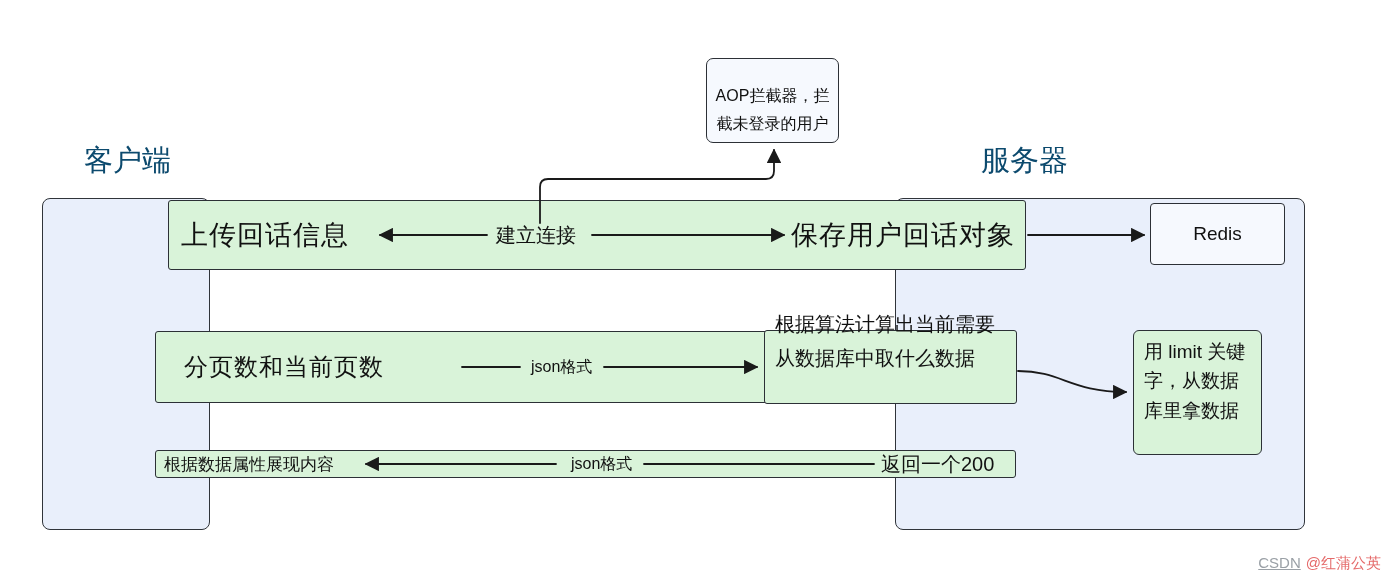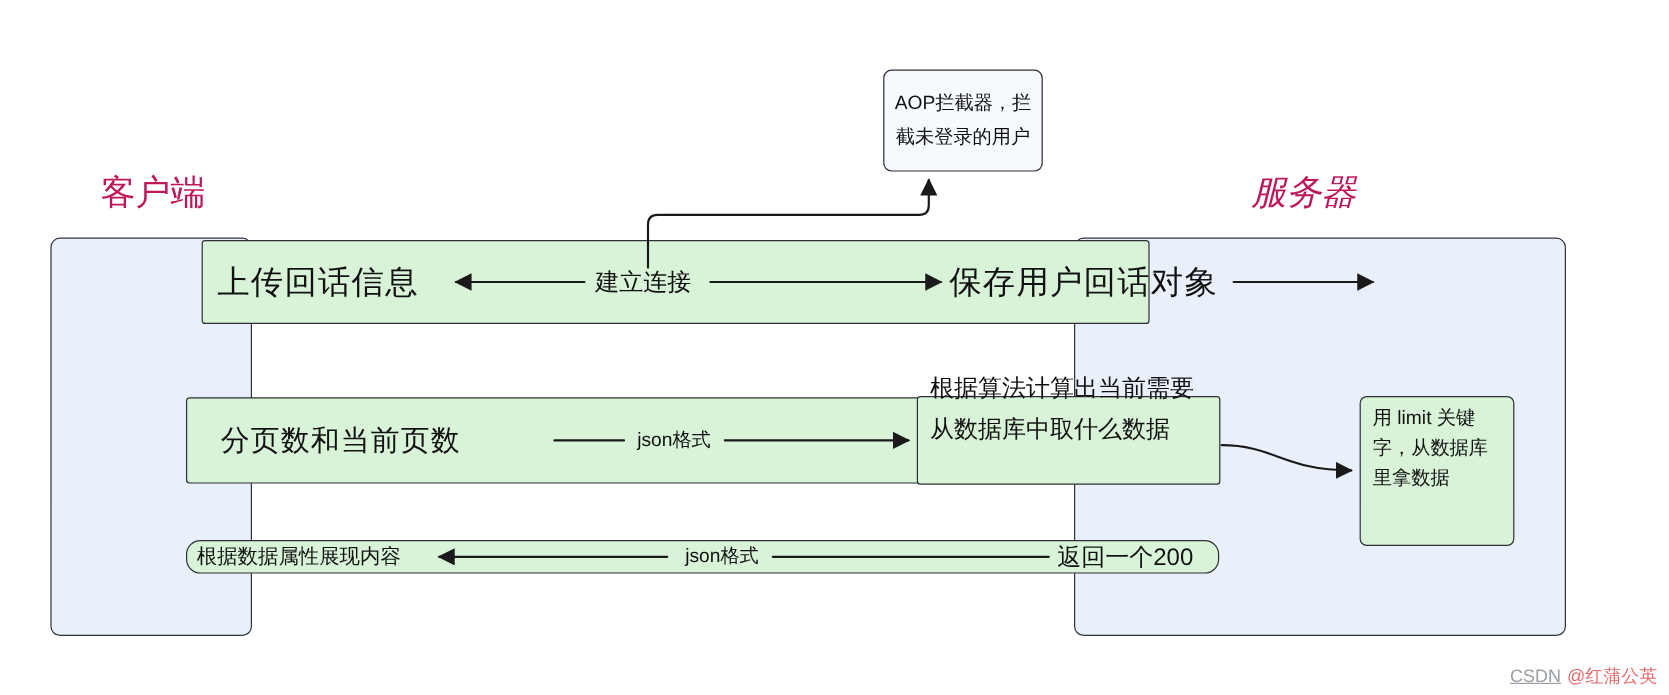"AOP拦截器，拦截未登录的用户" .aop-box { align-items: none -> flex-end; left: 736px -> 706px }
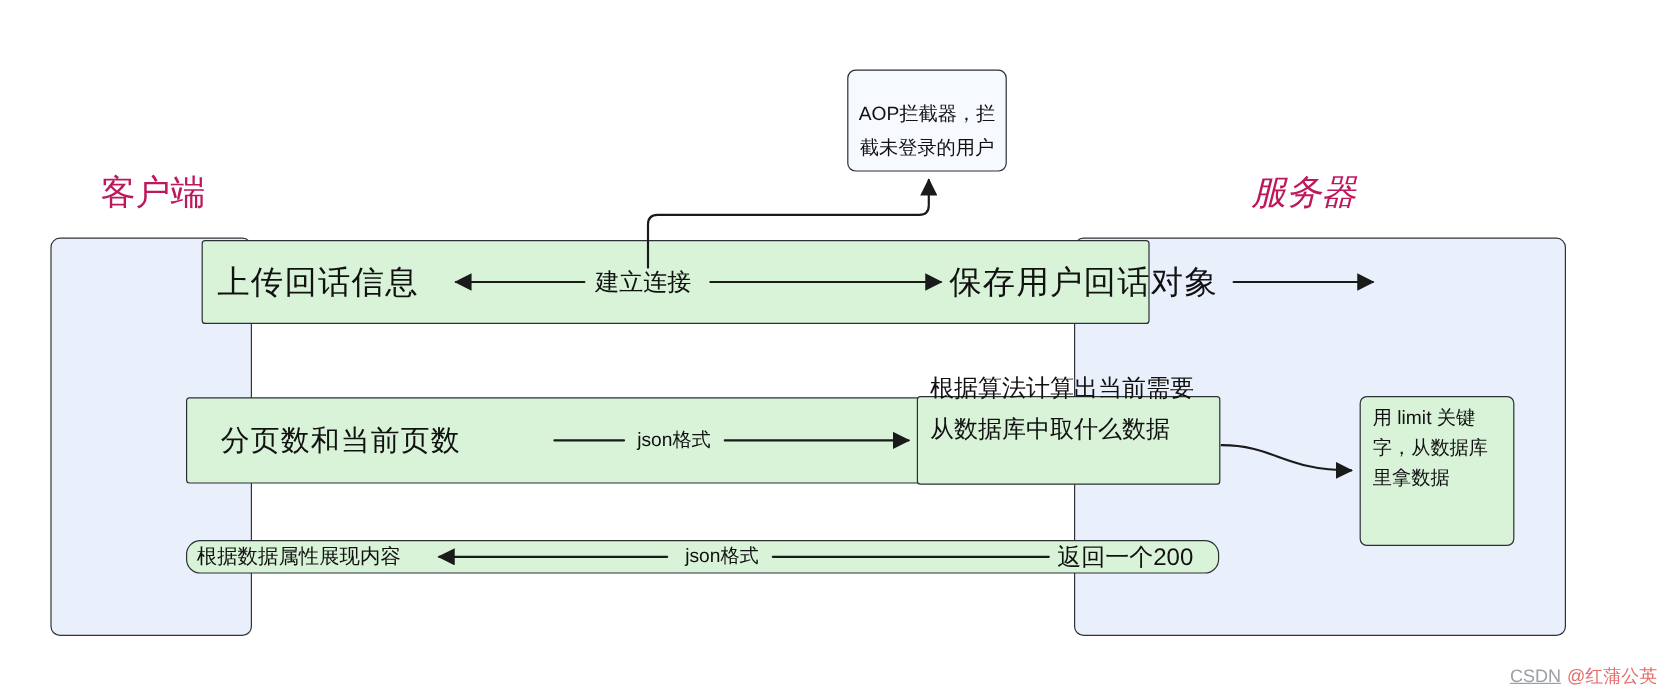"客户端" .side-label { color: #be185d -> #0c4a6e }
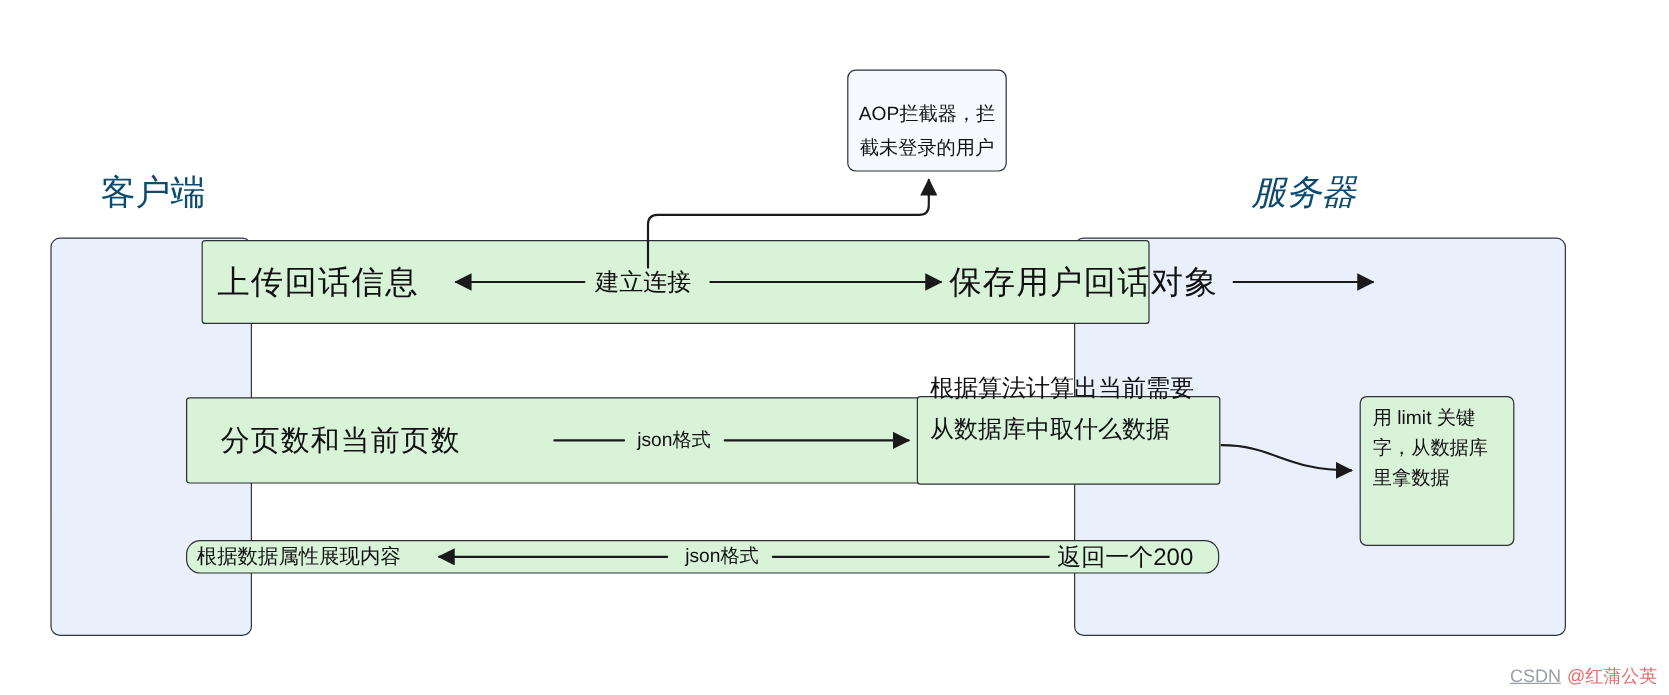"服务器" .server-label { font-style: italic -> none; left: 1043px -> 981px }
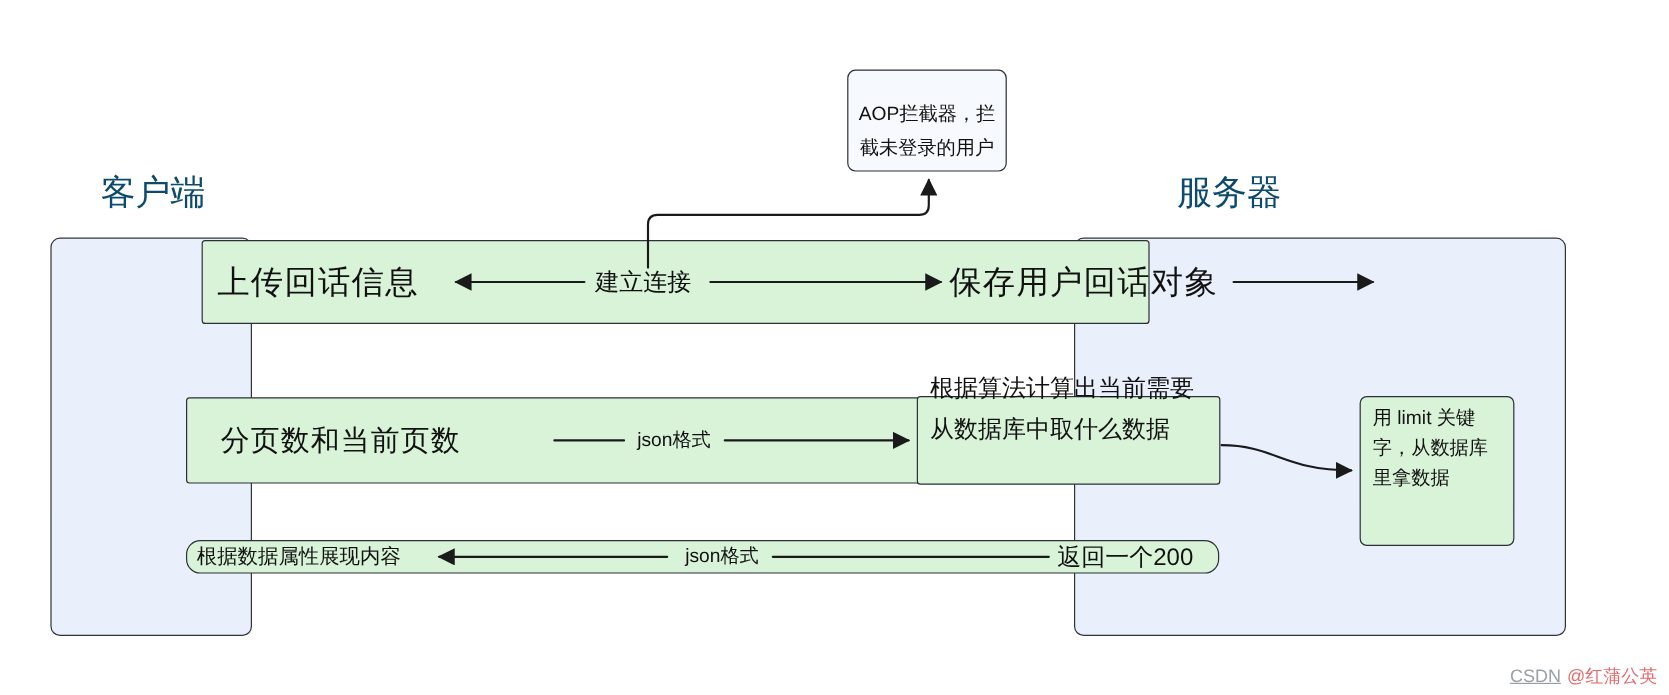"上传回话信息" .row1 { width: 790px -> 858px }
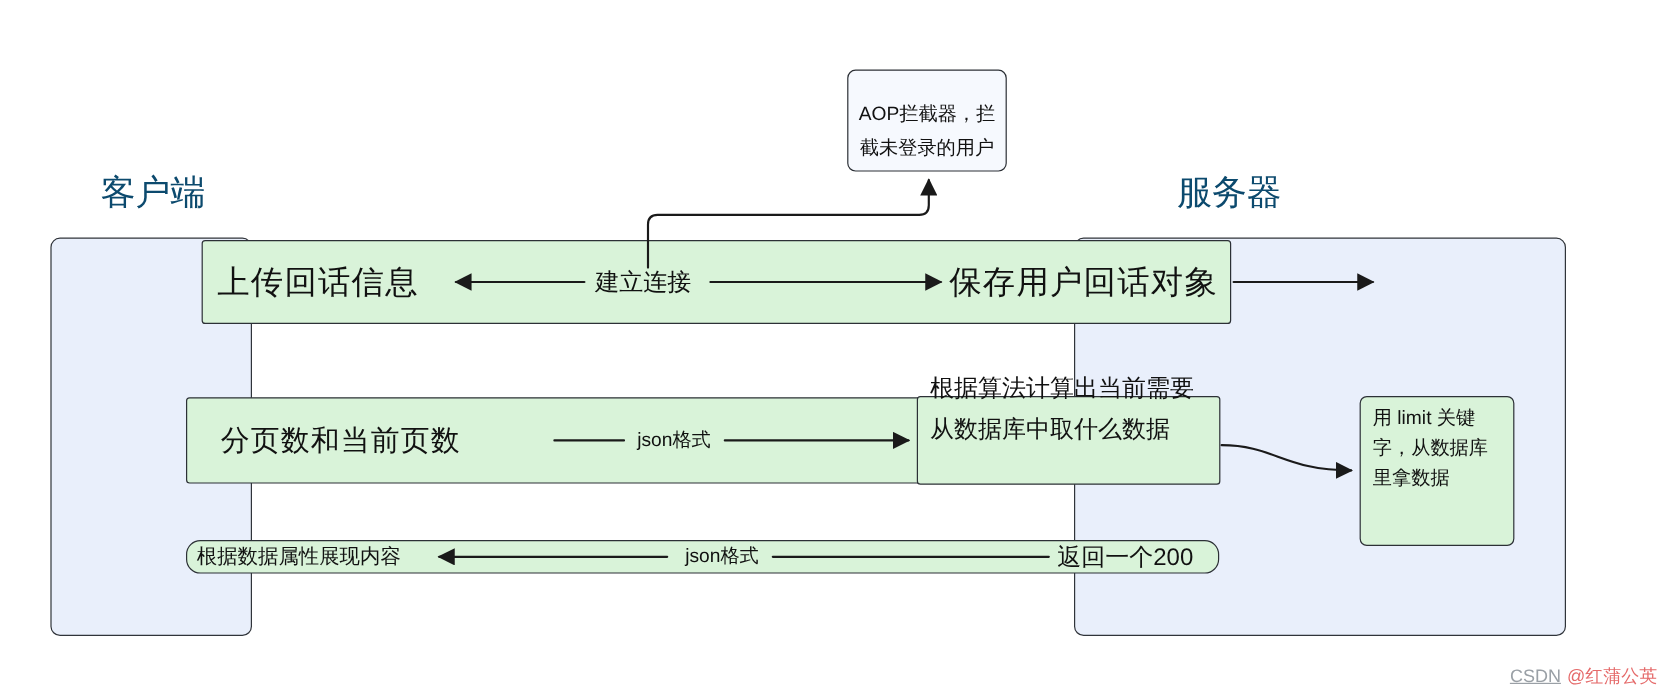"Redis" div.node { html: none -> <div> <span>Redis</span> </div> }
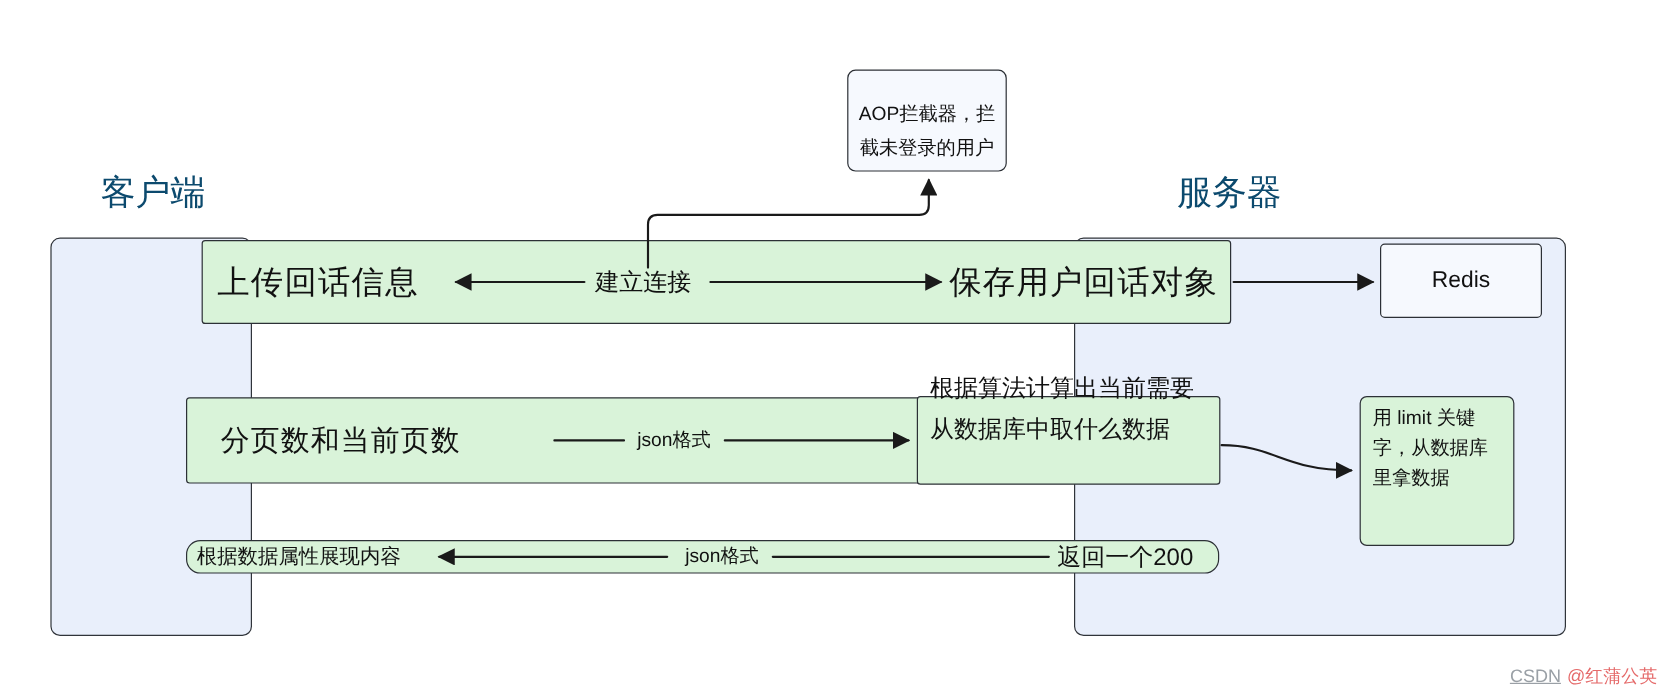"用 limit 关键字，从数据库里拿数据" .limit-box { font-size: 16px -> 19px }
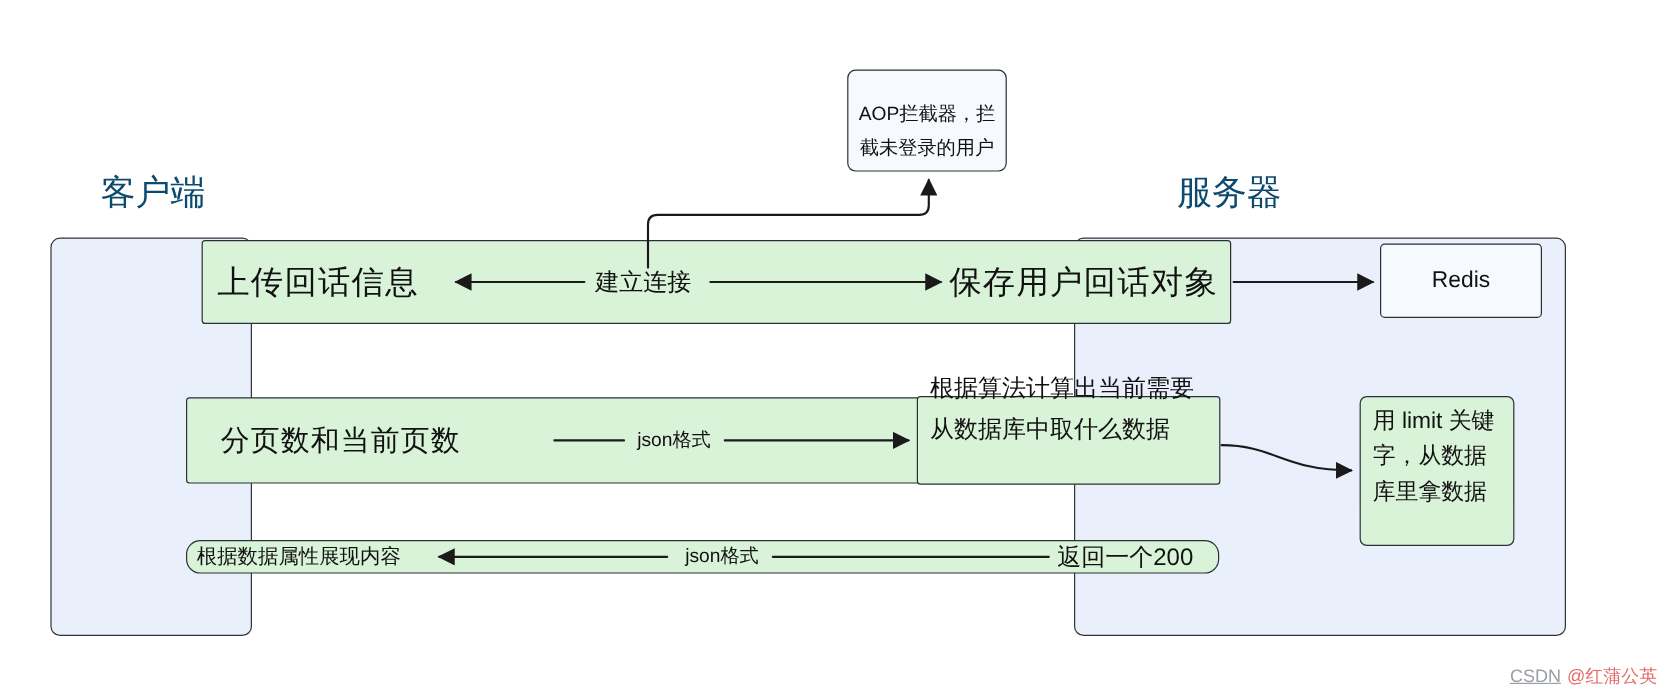"根据数据属性展现内容" .row3 { border-radius: 12px -> none }
